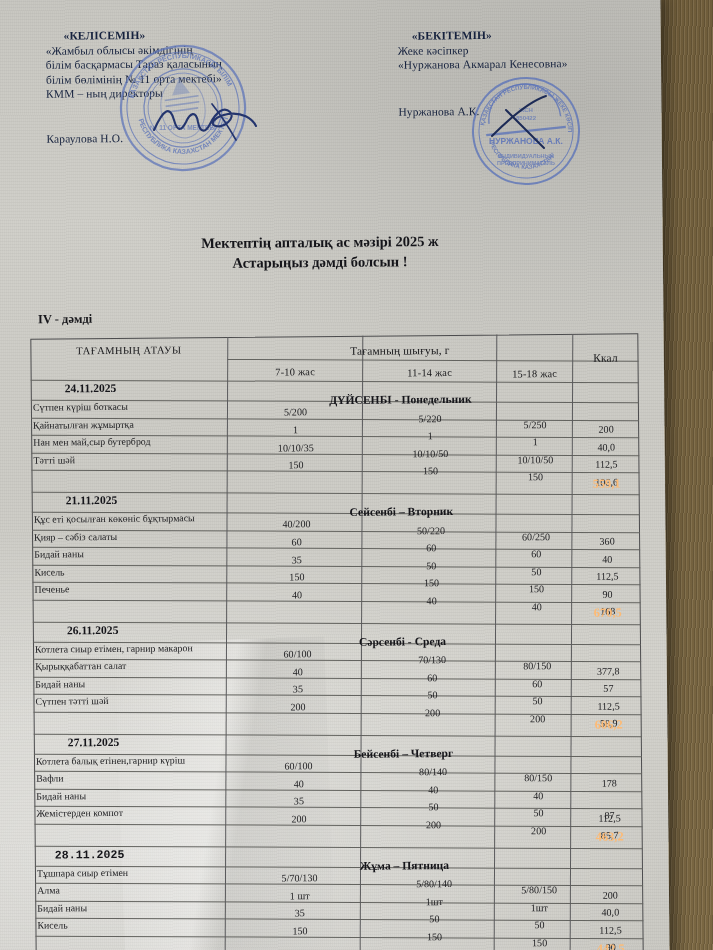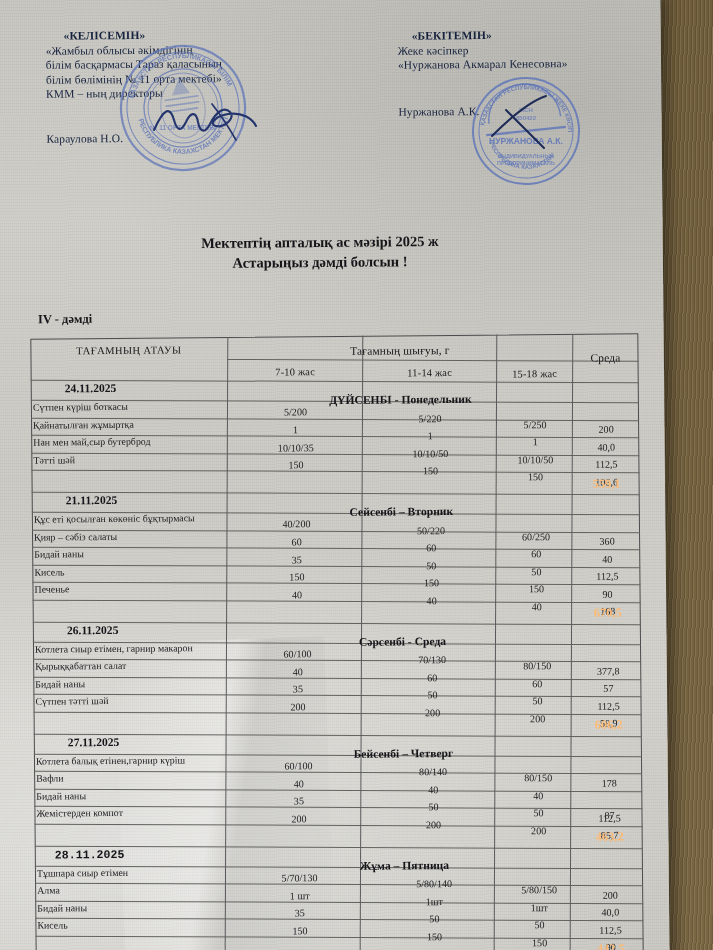"Среда" div.colhead { text: Среда -> Ккал }
